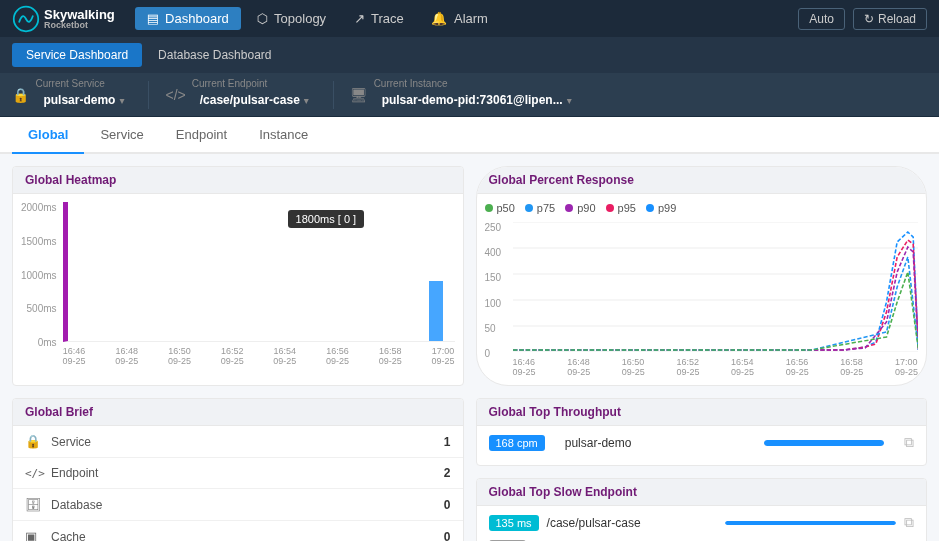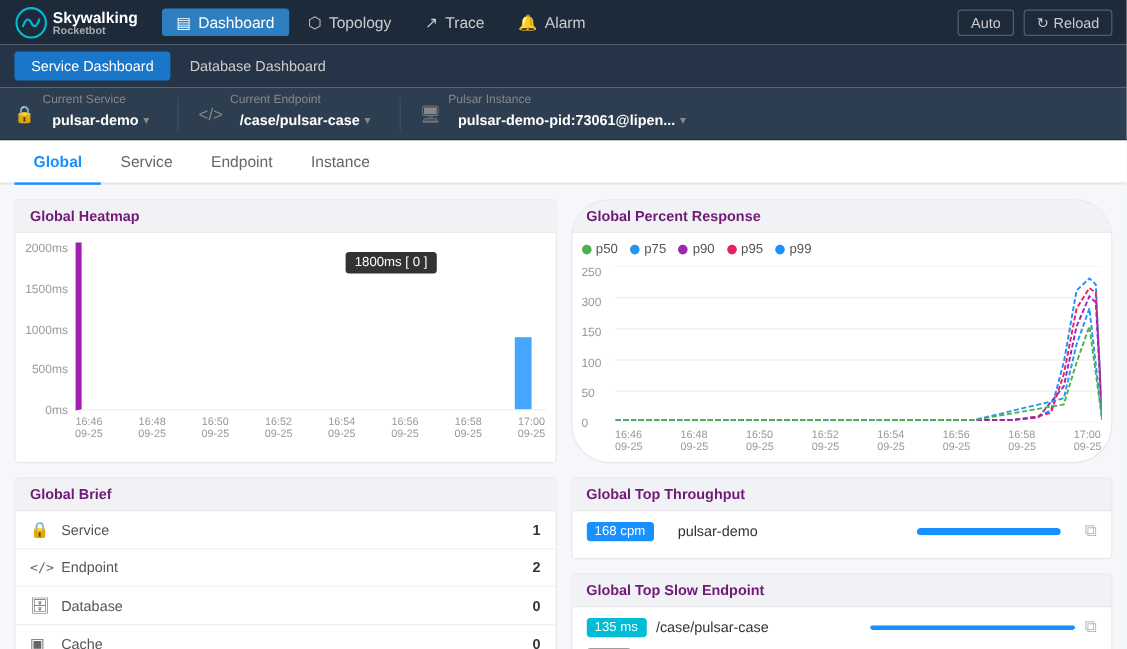"Pulsar Instance" div.toolbar-label { text: Pulsar -> Current }
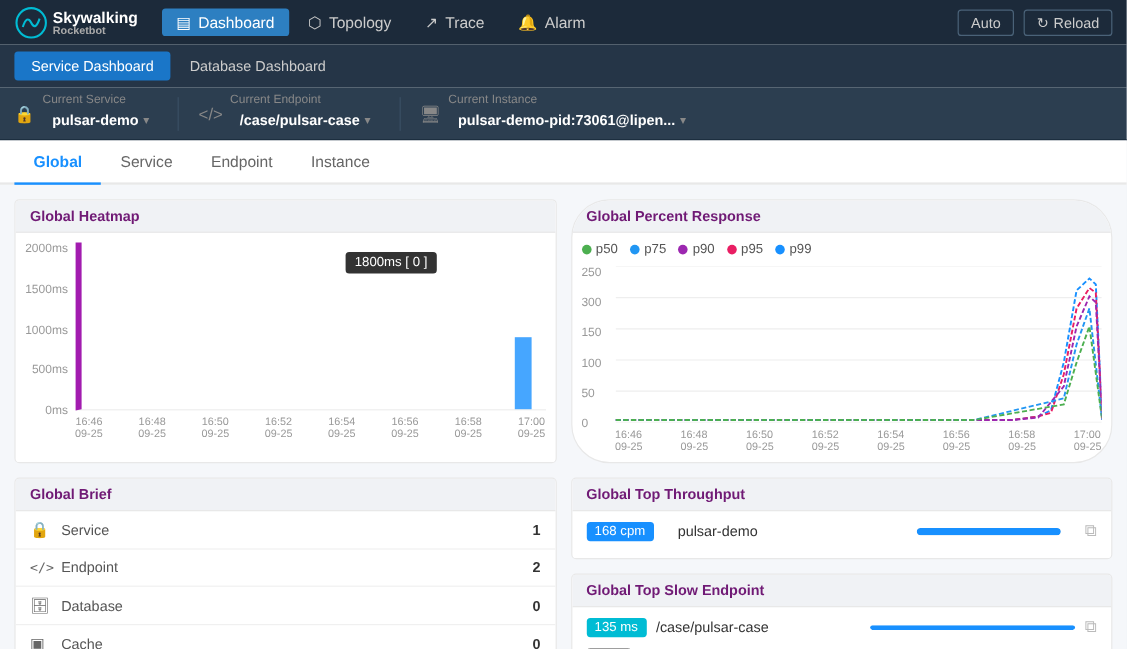"300" span { text: 300 -> 400 }
